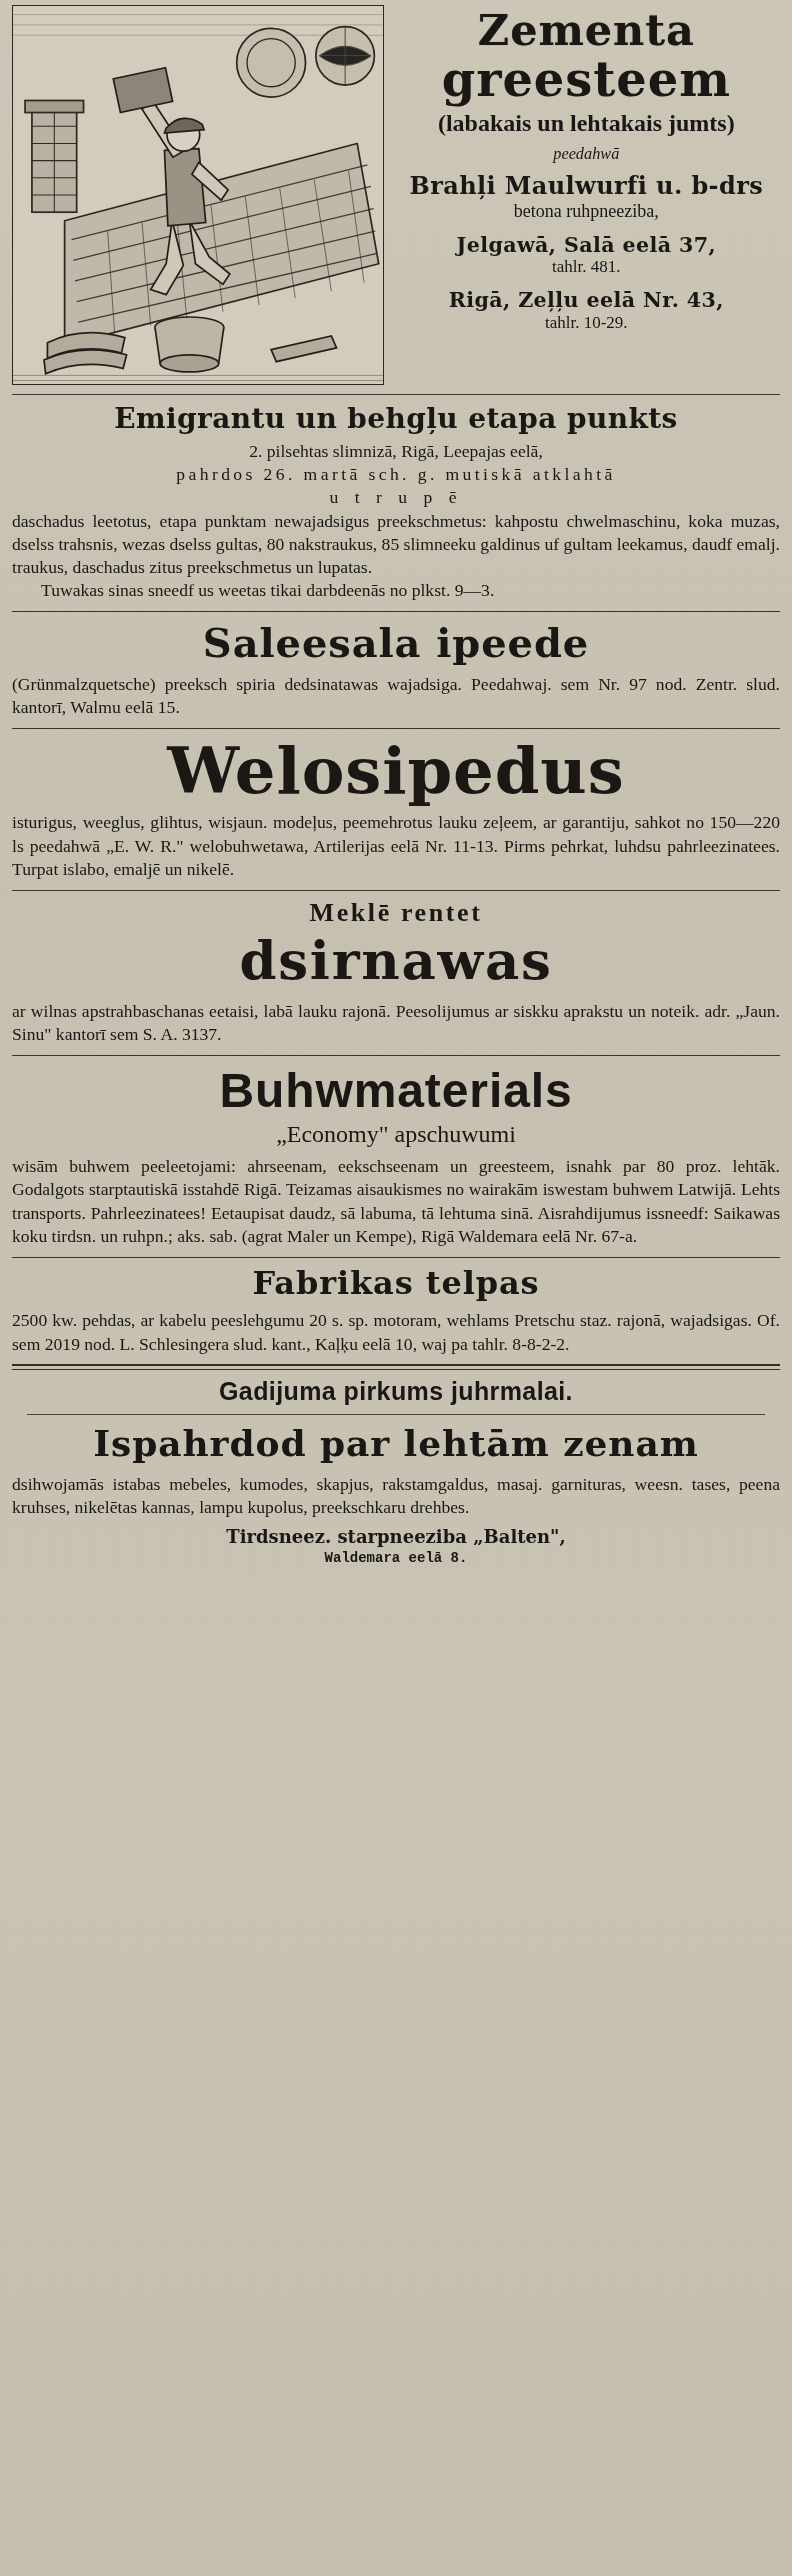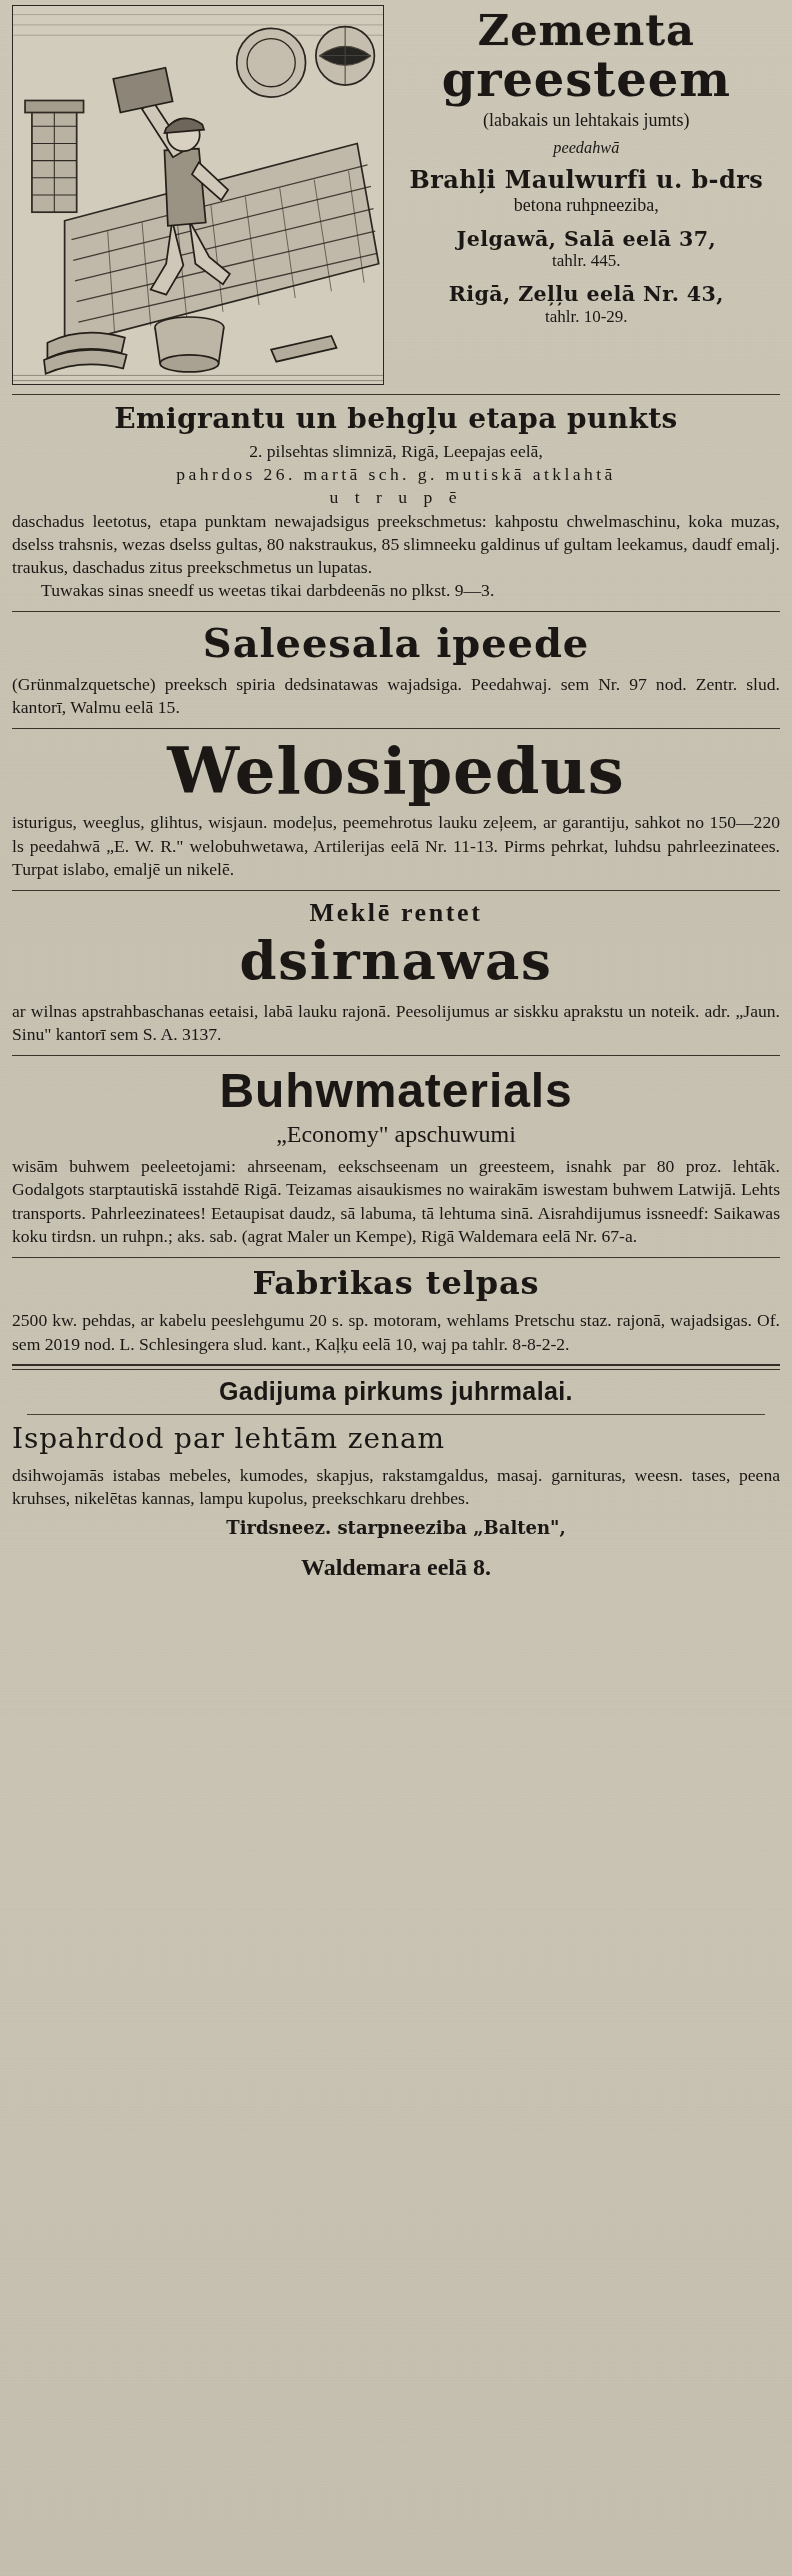"(labakais un lehtakais jumts)" .t-sub1 { font-size: 18px -> 24px; font-weight: none -> bold }
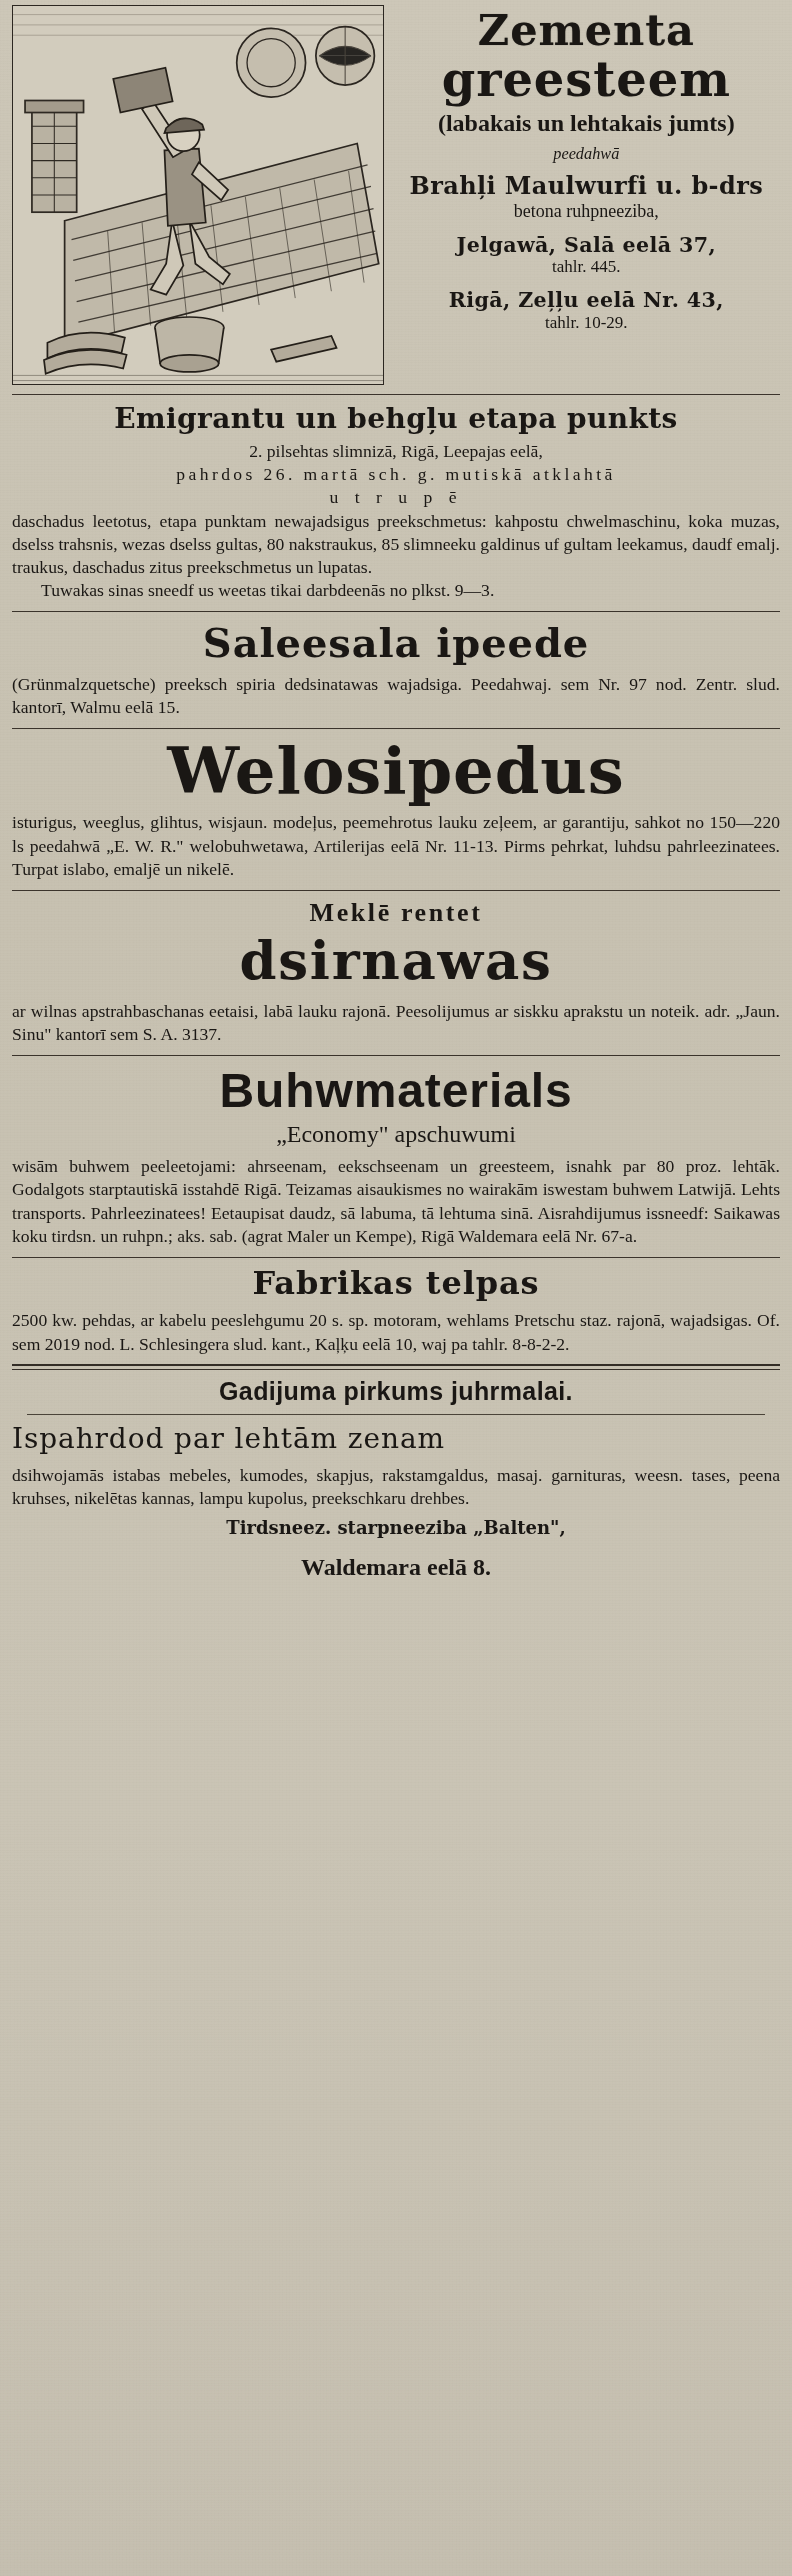"tahlr. 445." div.t-addr-sm { text: 445 -> 481 }
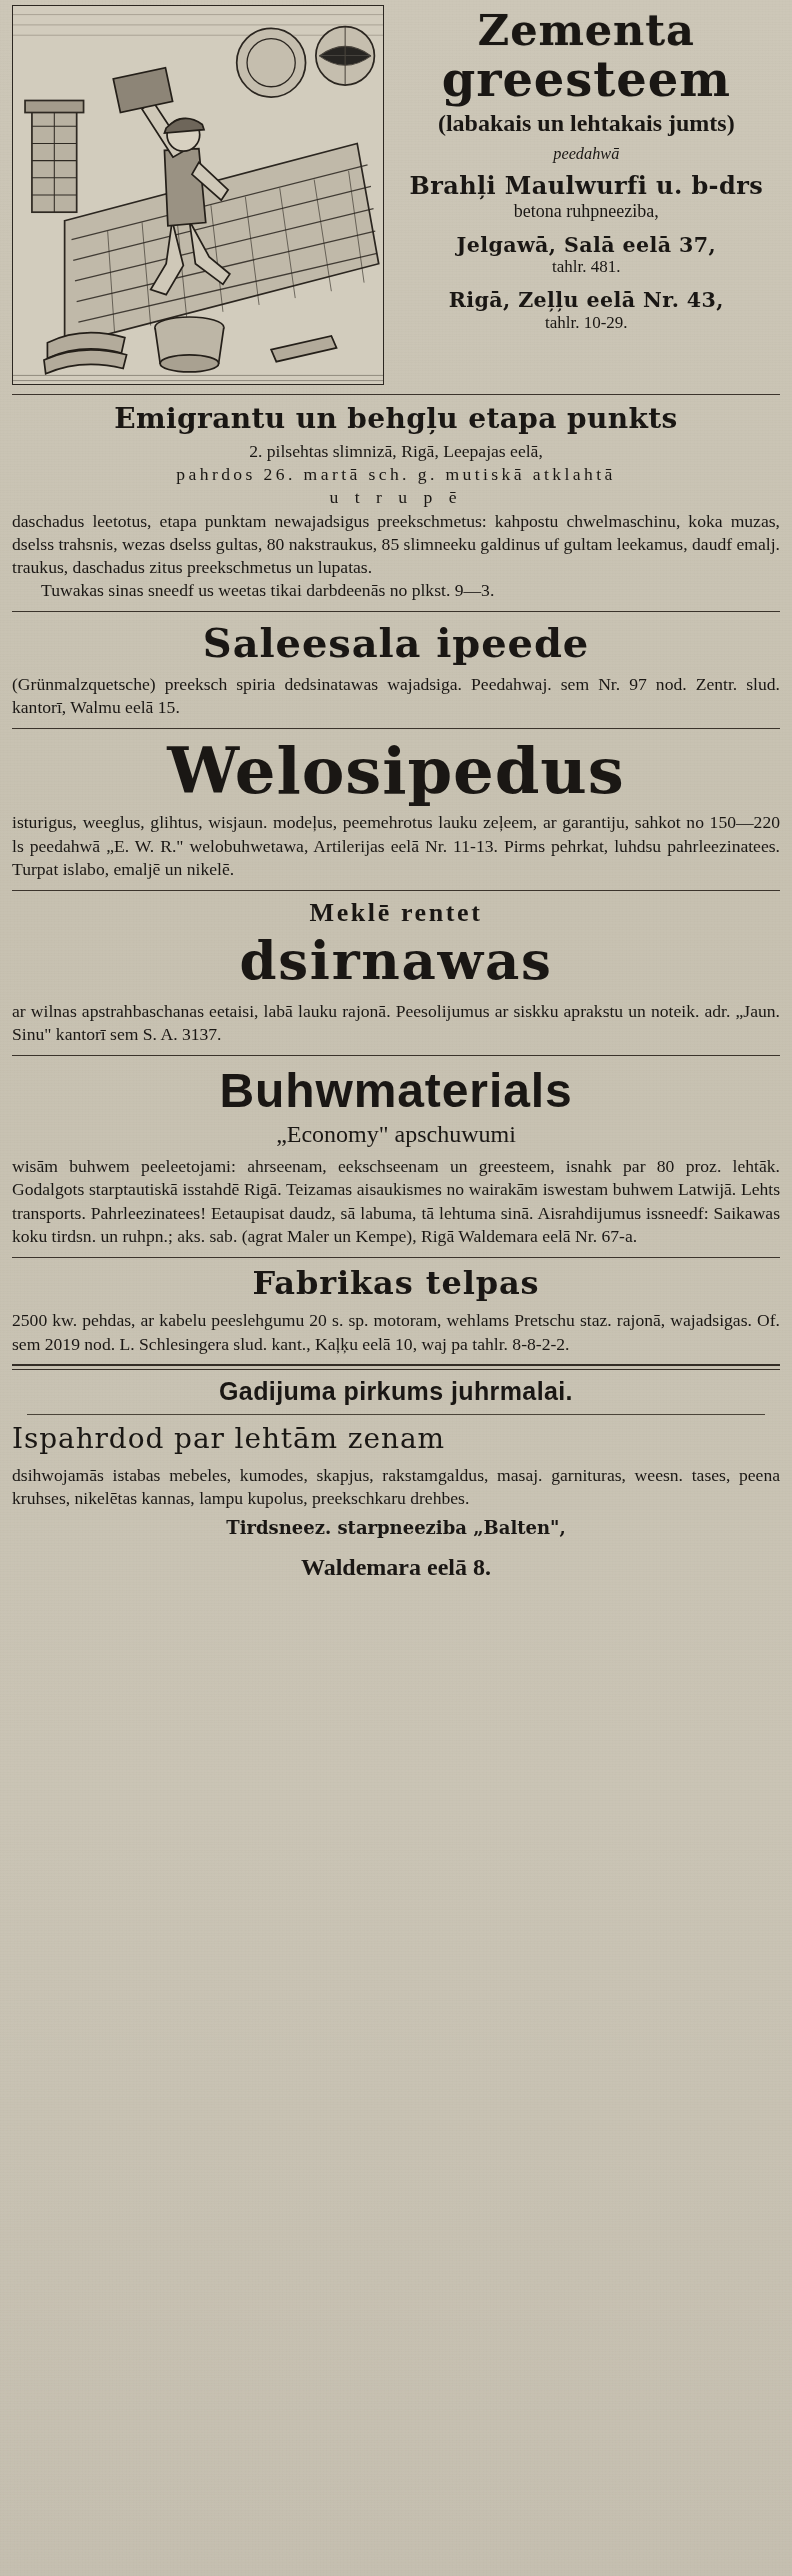"Ispahrdod par lehtām zenam" .h-ispahrd { font-size: 28px -> 36px; font-weight: normal -> bold; text-align: left -> center }
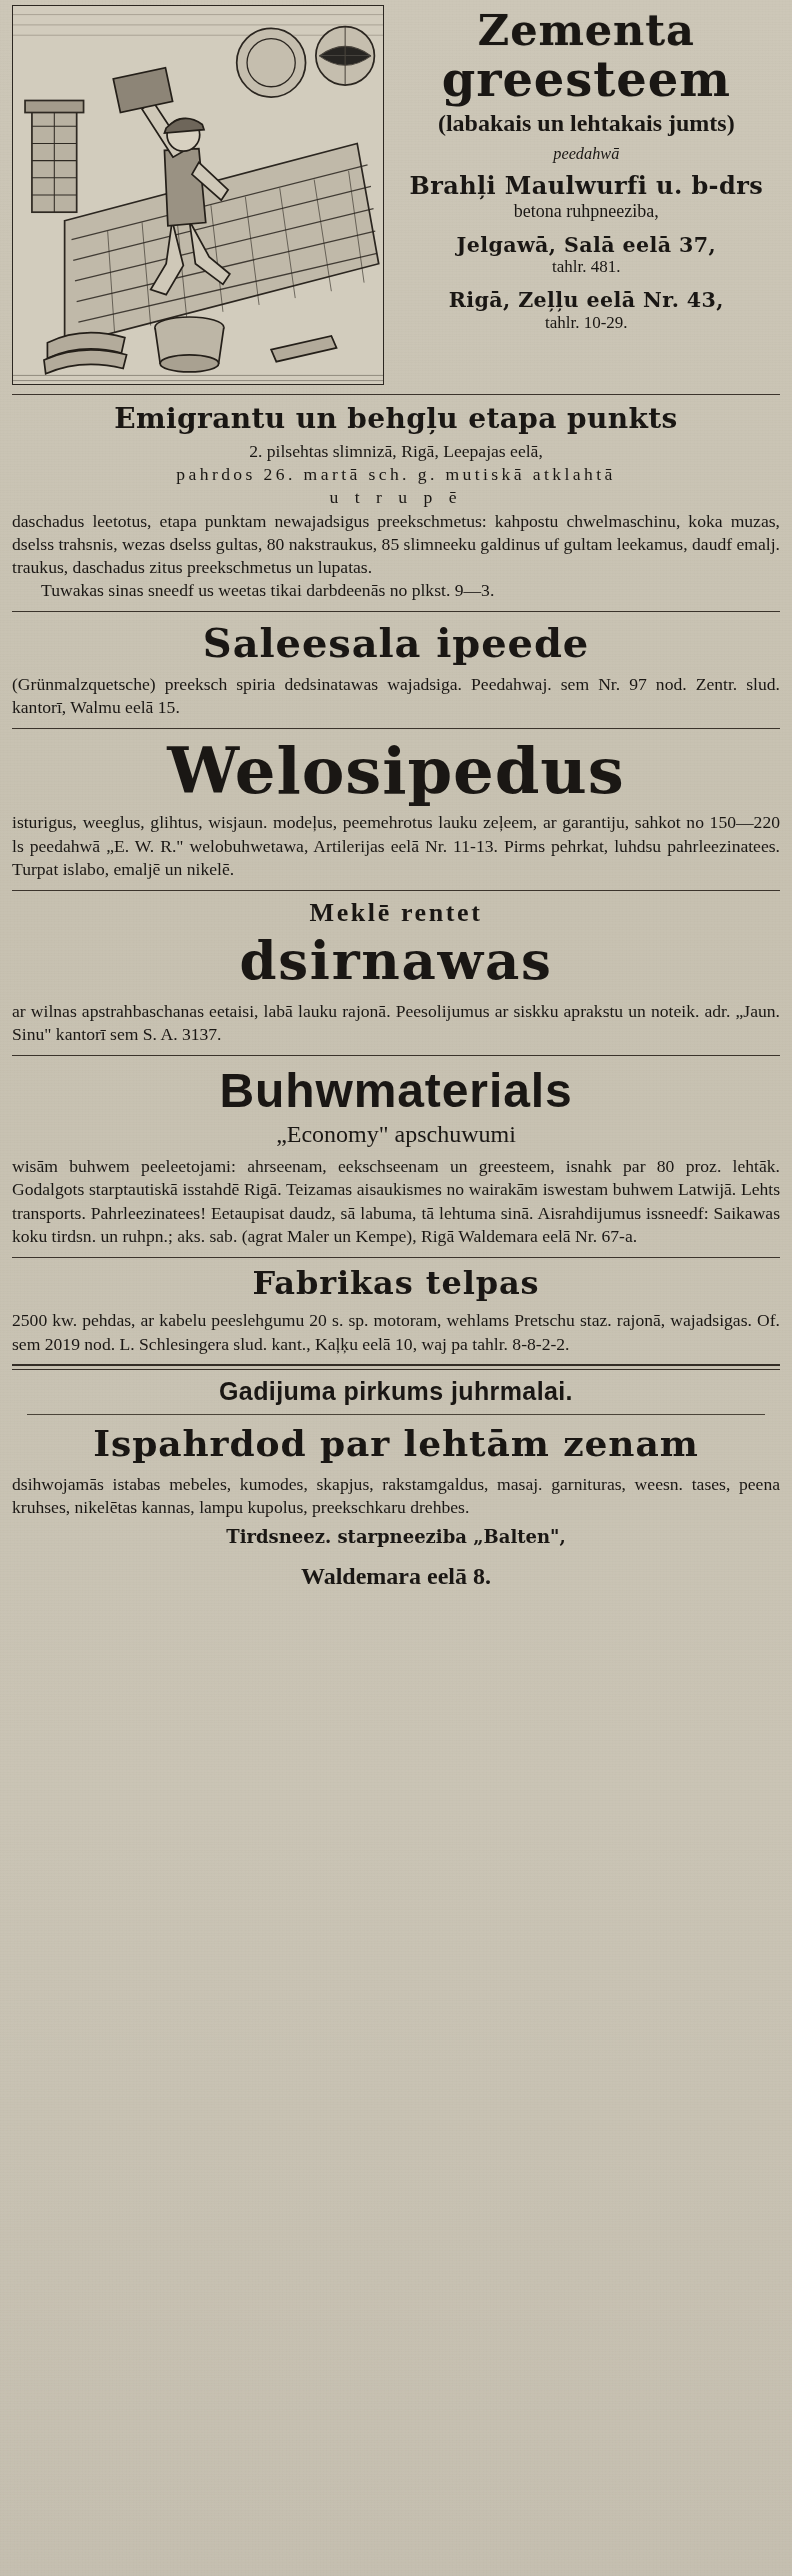"Waldemara eelā 8." .h-tirdzn2 { font-family: Liberation Serif, serif -> Liberation Mono, monospace; font-size: 24px -> 14px; margin-top: 16px -> 3px }
